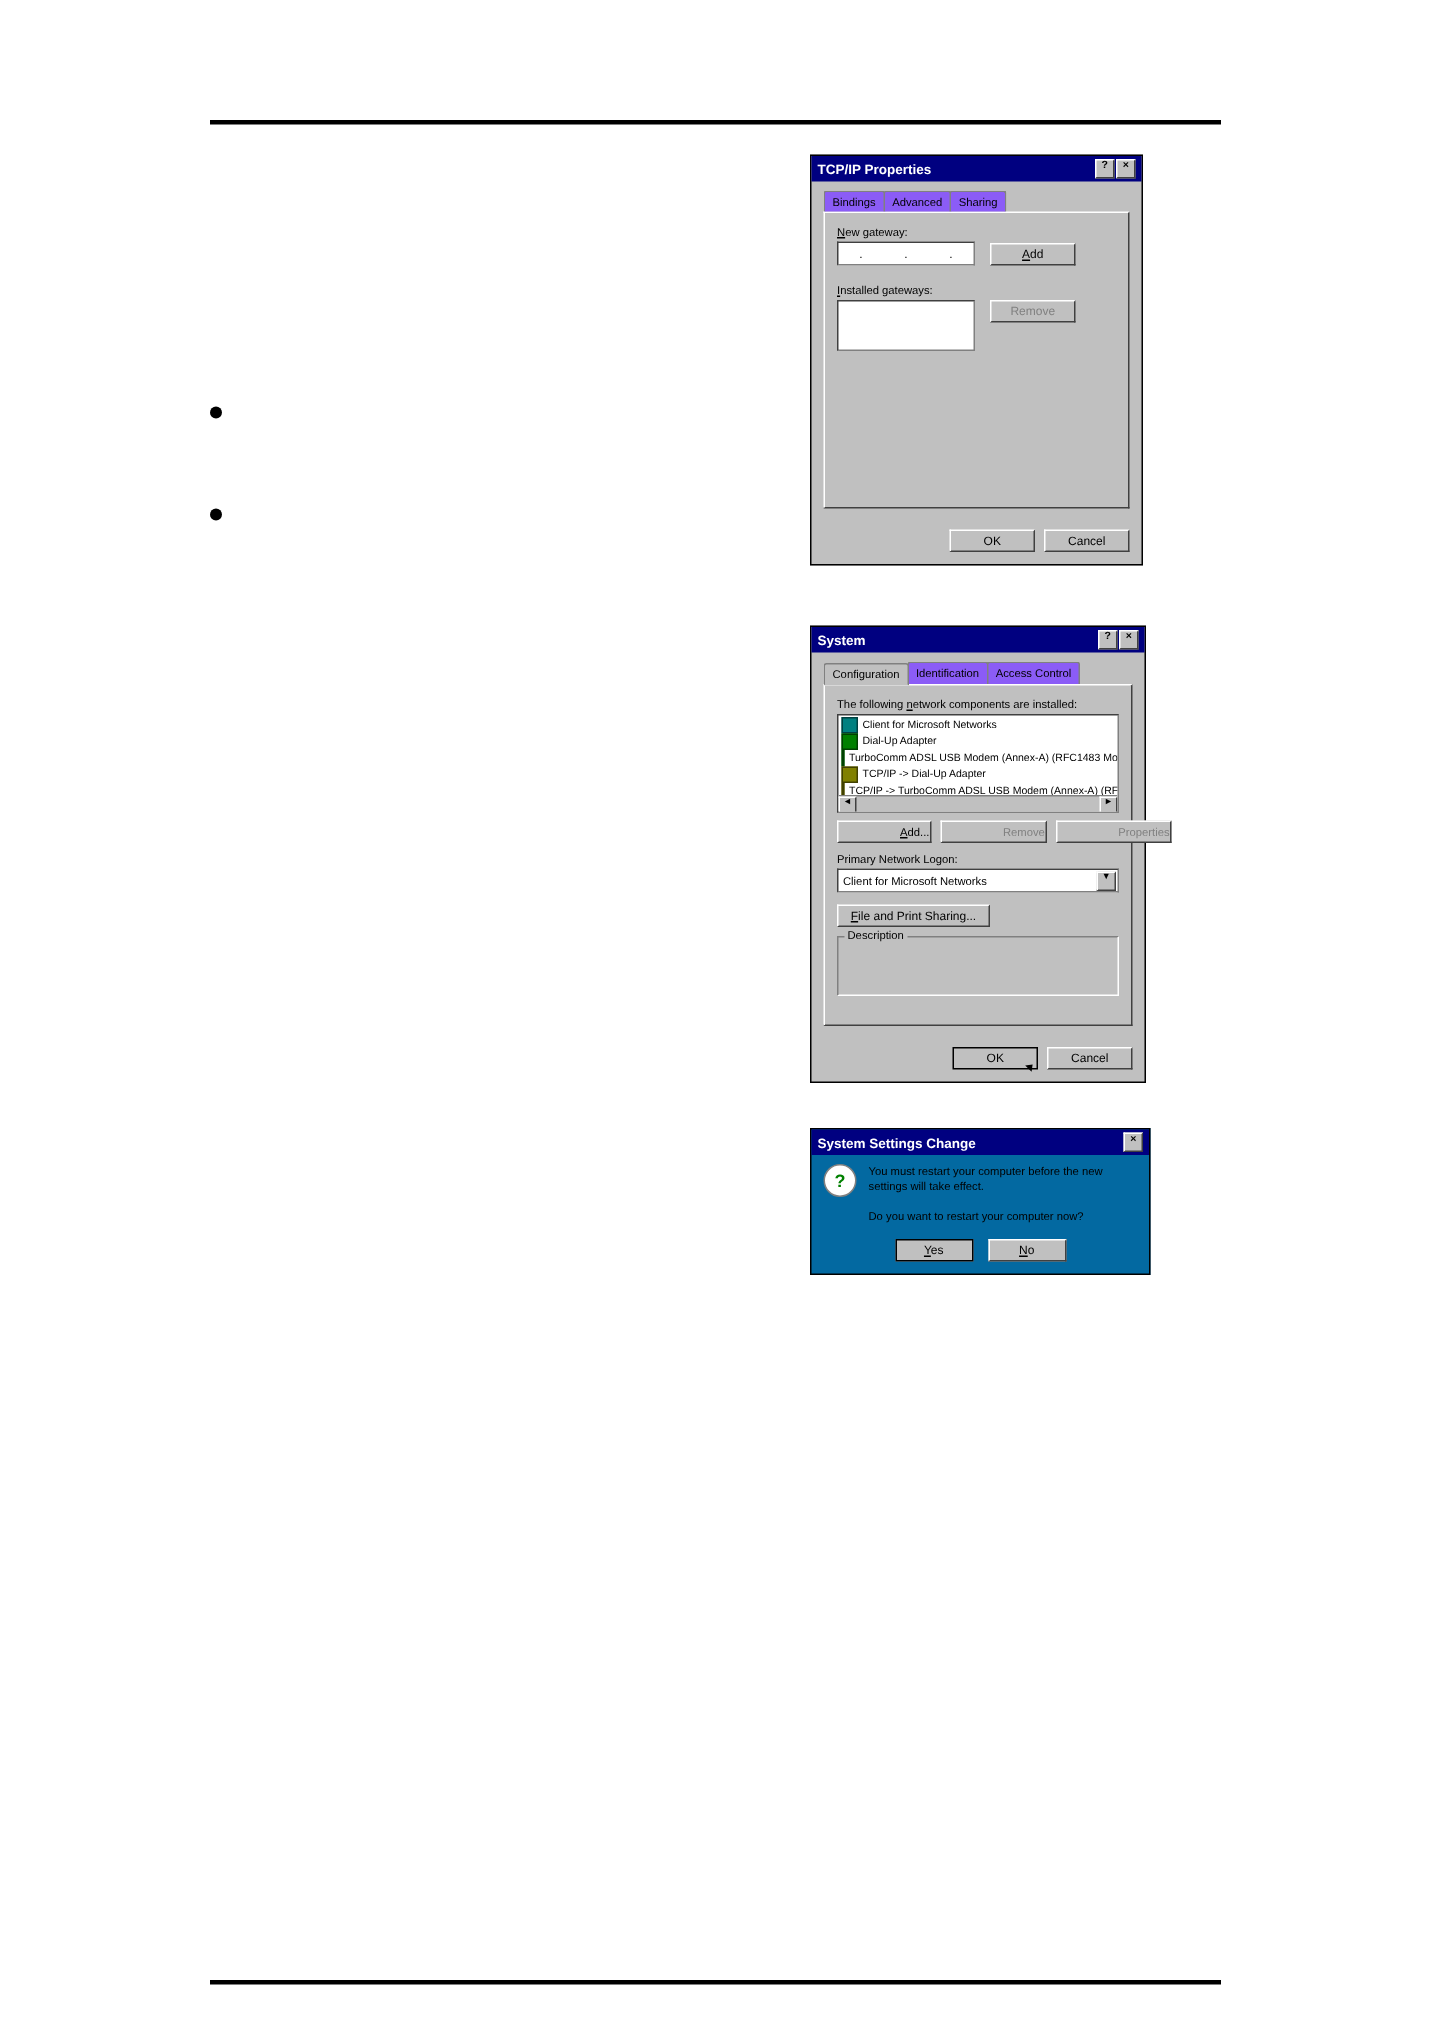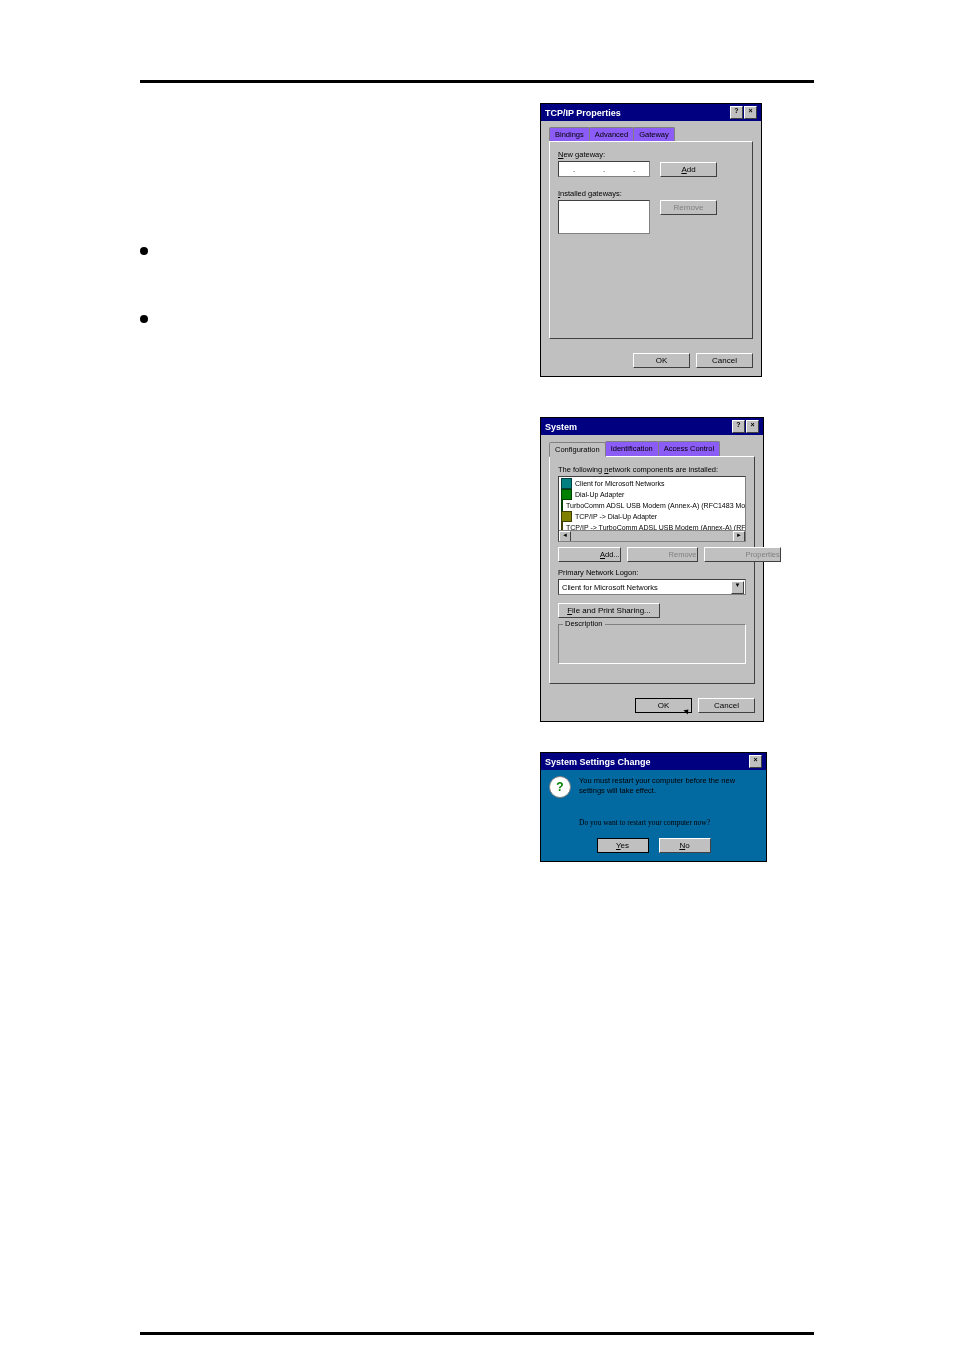"TCP/IP Properties" .section { align-items: center -> flex-end }
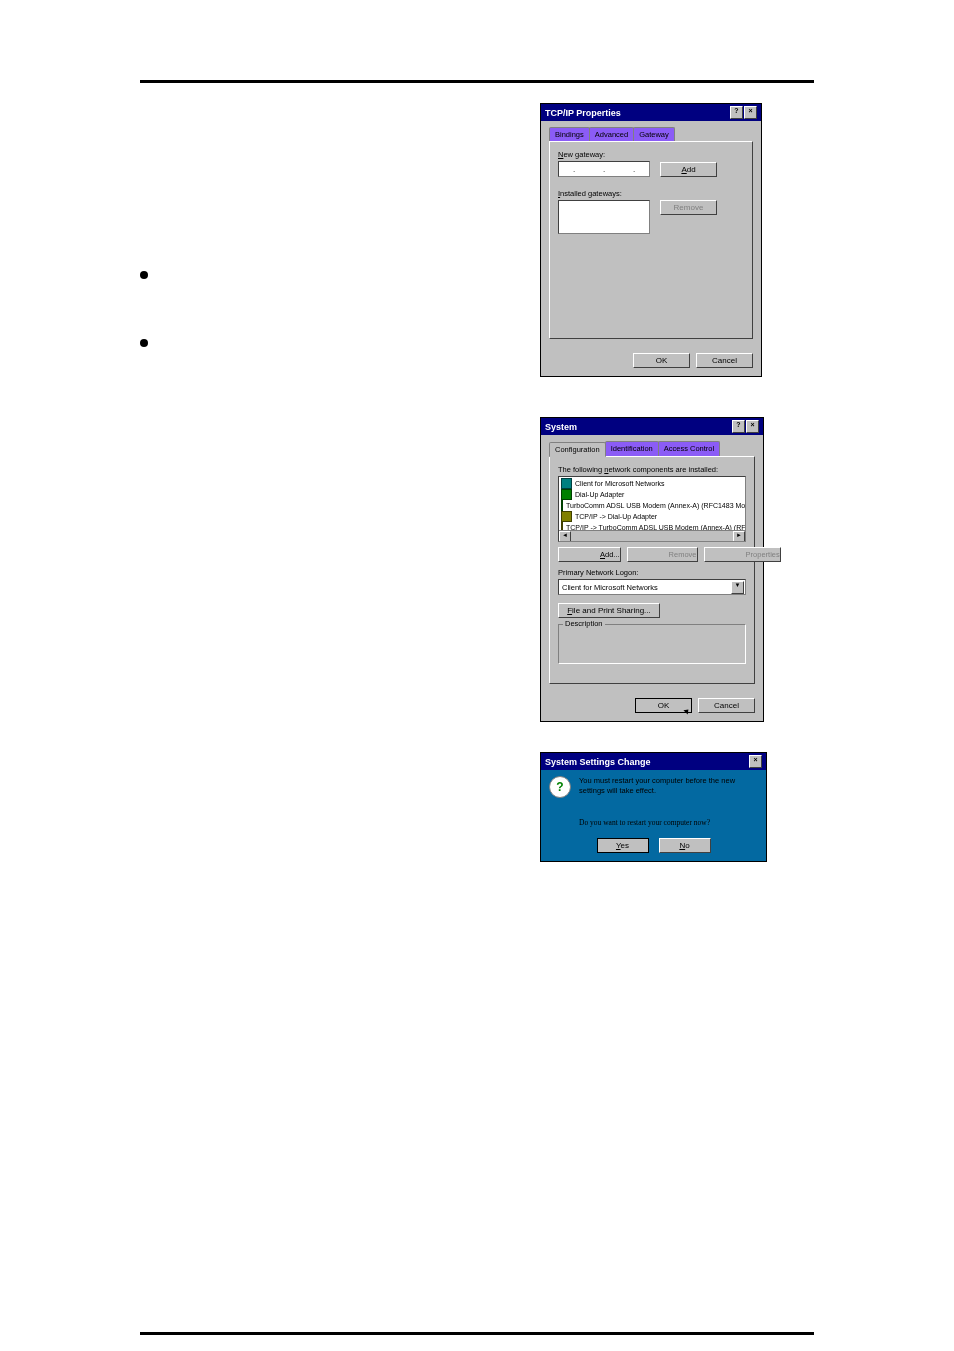"Gateway" span.tab { text: Gateway -> Sharing }
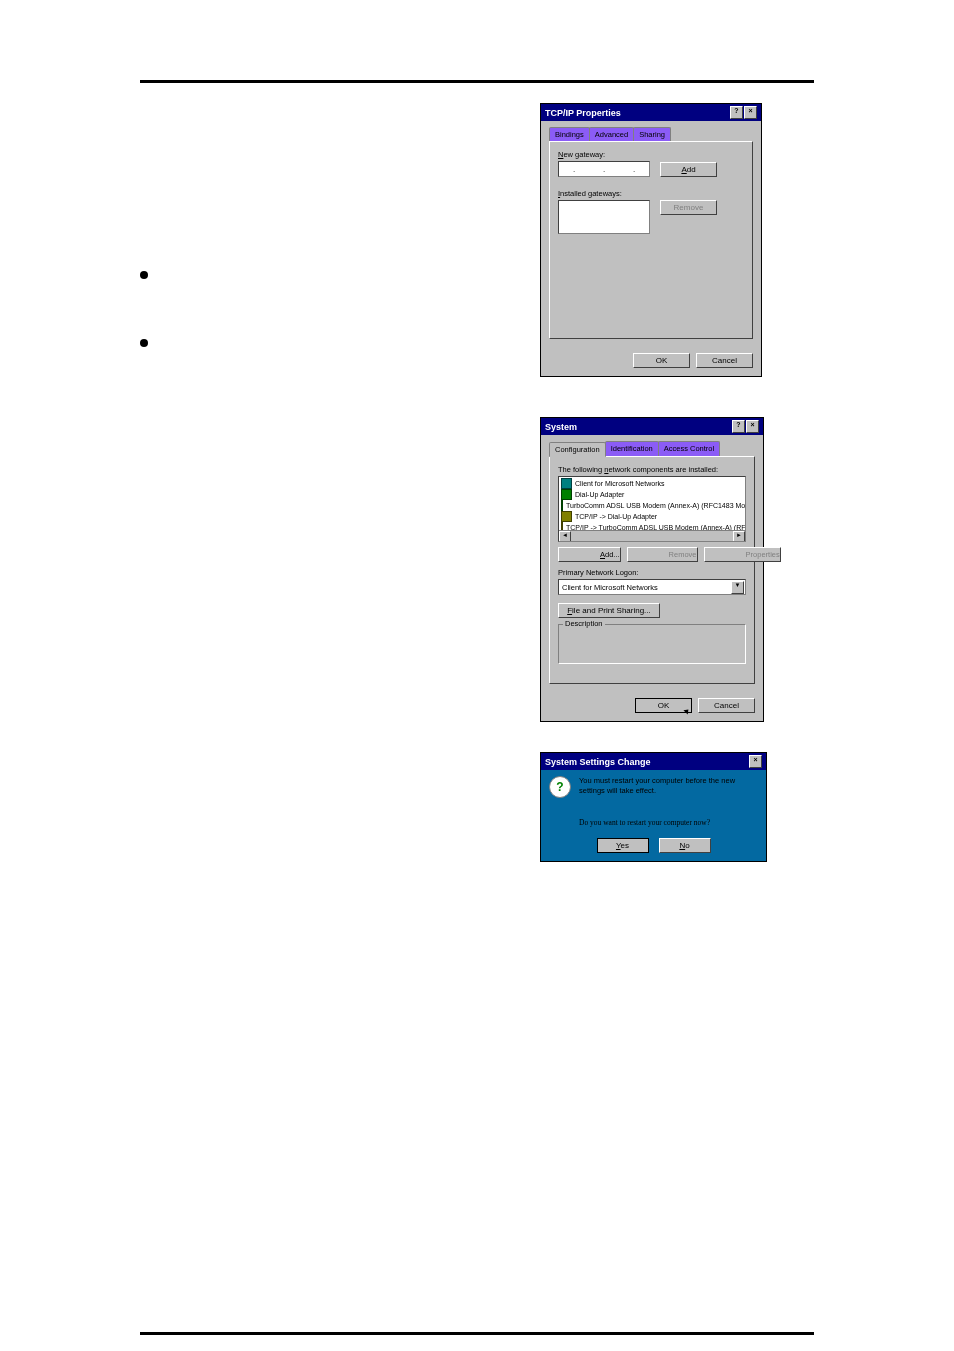"Do you want to restart" div { font-family: Liberation Serif, serif -> none; margin-top: 22px -> 10px }
